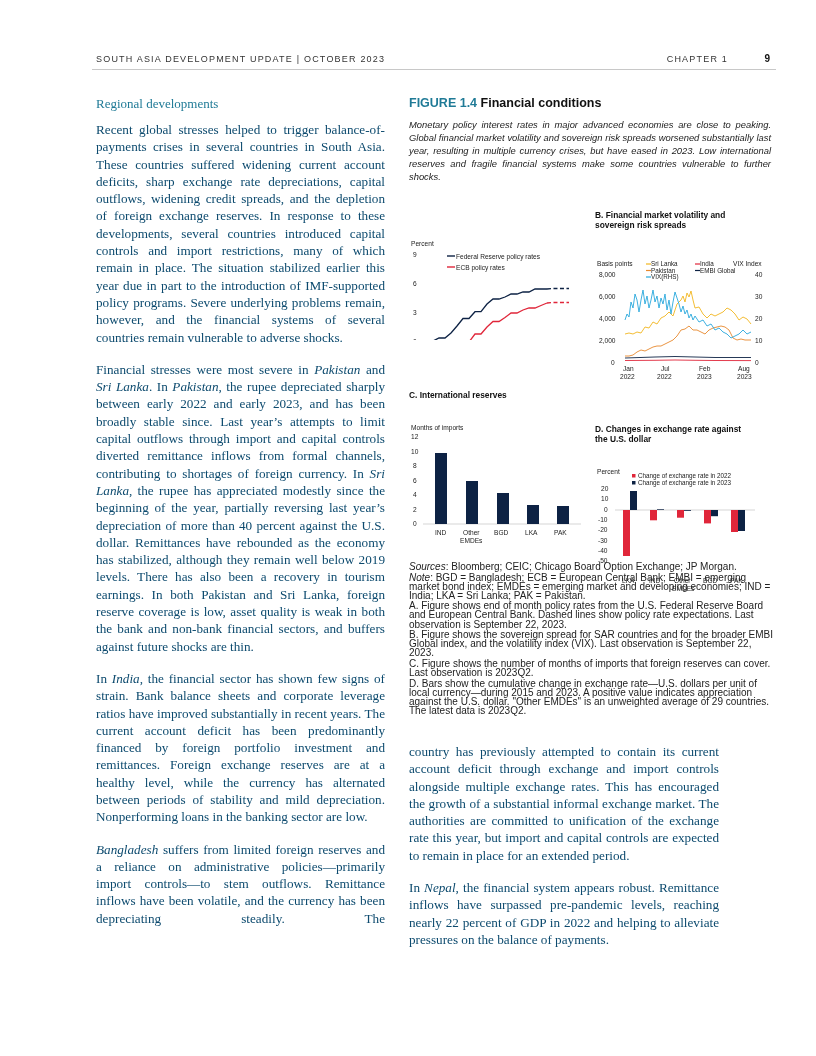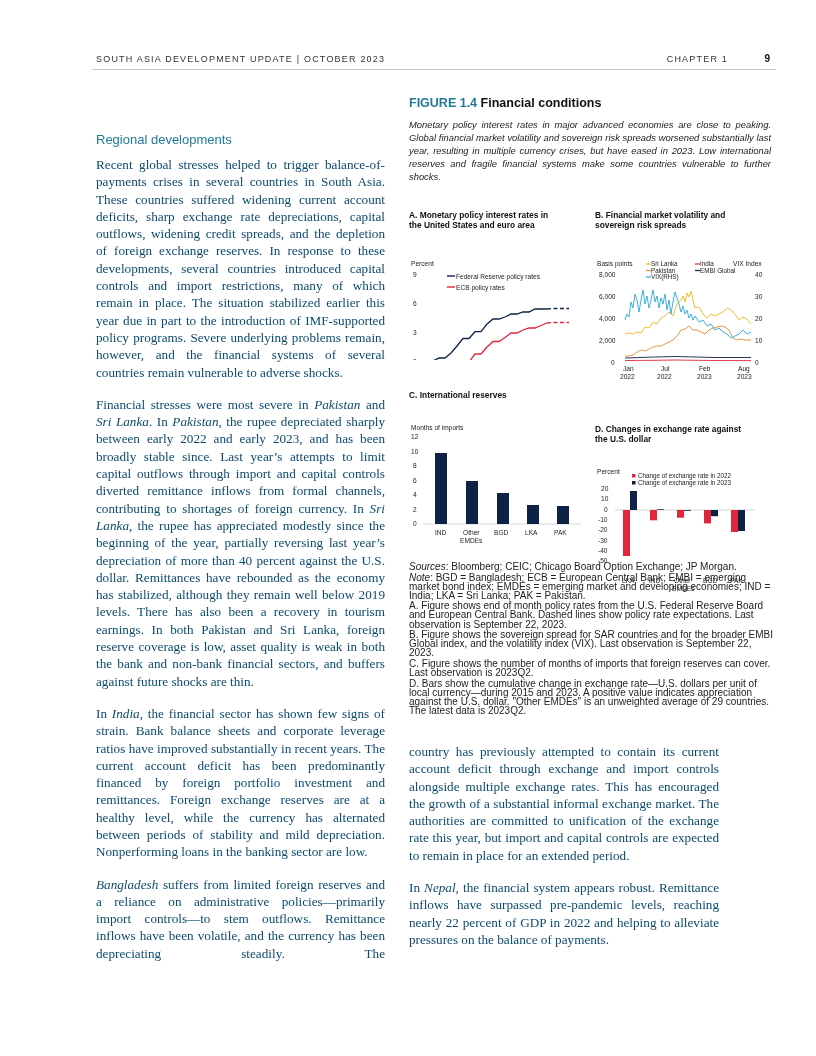"Regional developments" .section-heading { font-family: Liberation Sans, sans-serif -> Liberation Serif, serif; margin-top: 36px -> none }
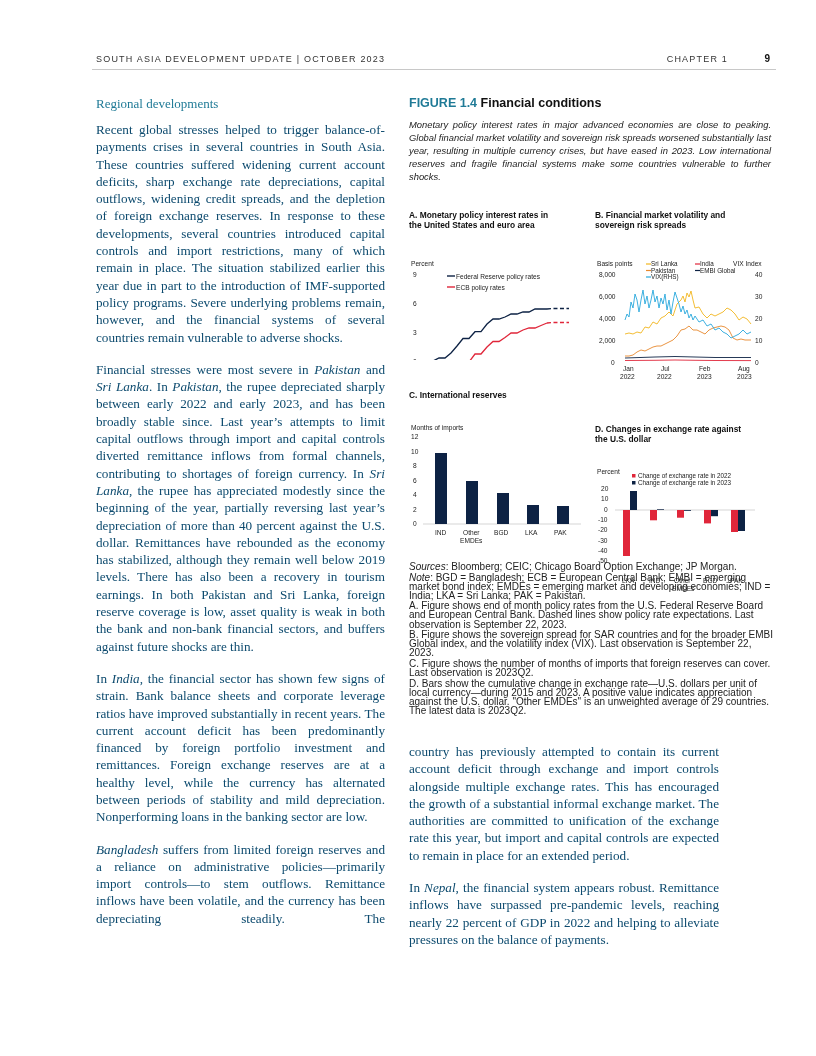"A. Monetary policy interest rates" div.panel-title { html: <div> <div>A. Monetary policy interest rates in</div> <div>the United States and euro area</div> </div> -> none }
